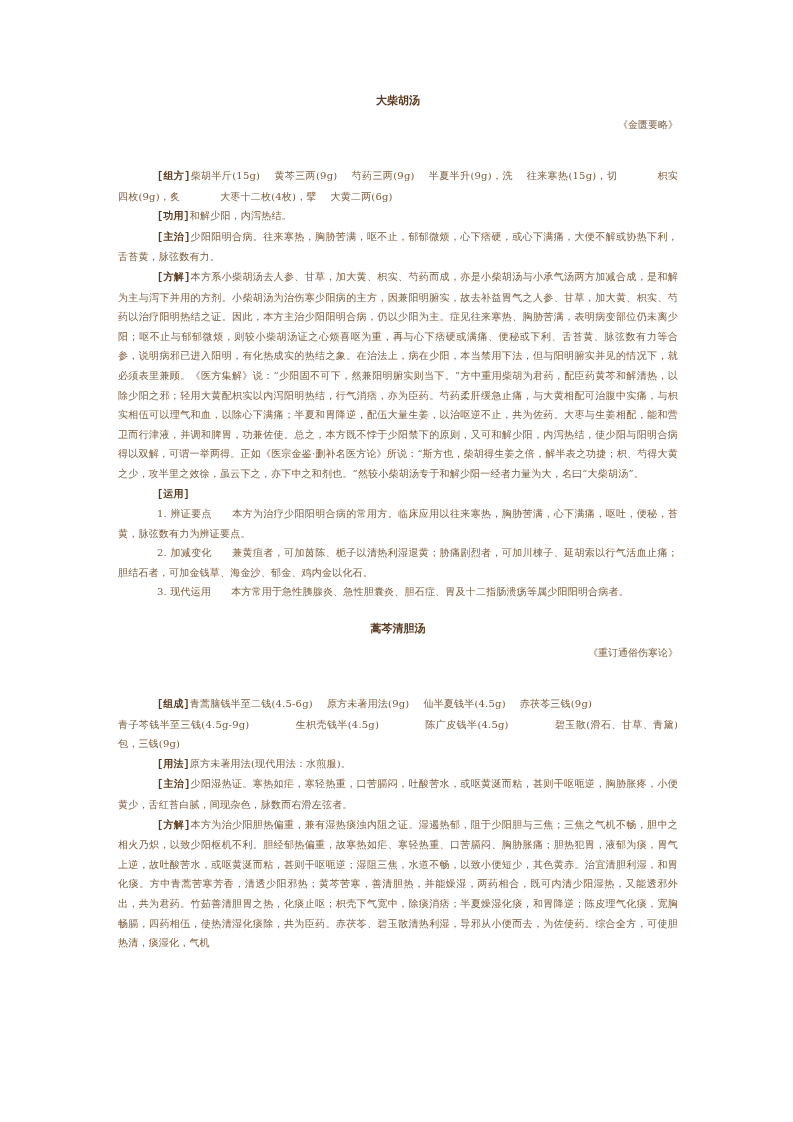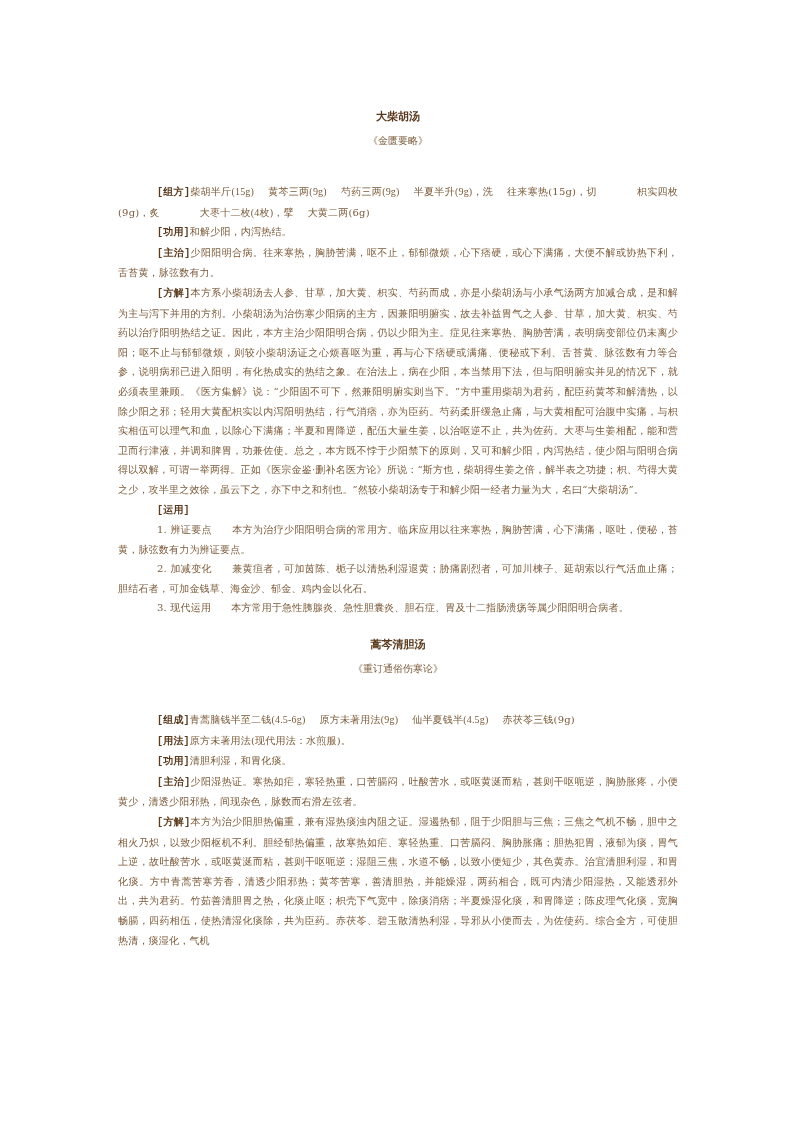"大柴胡汤" .page { top: 108px -> 92px }
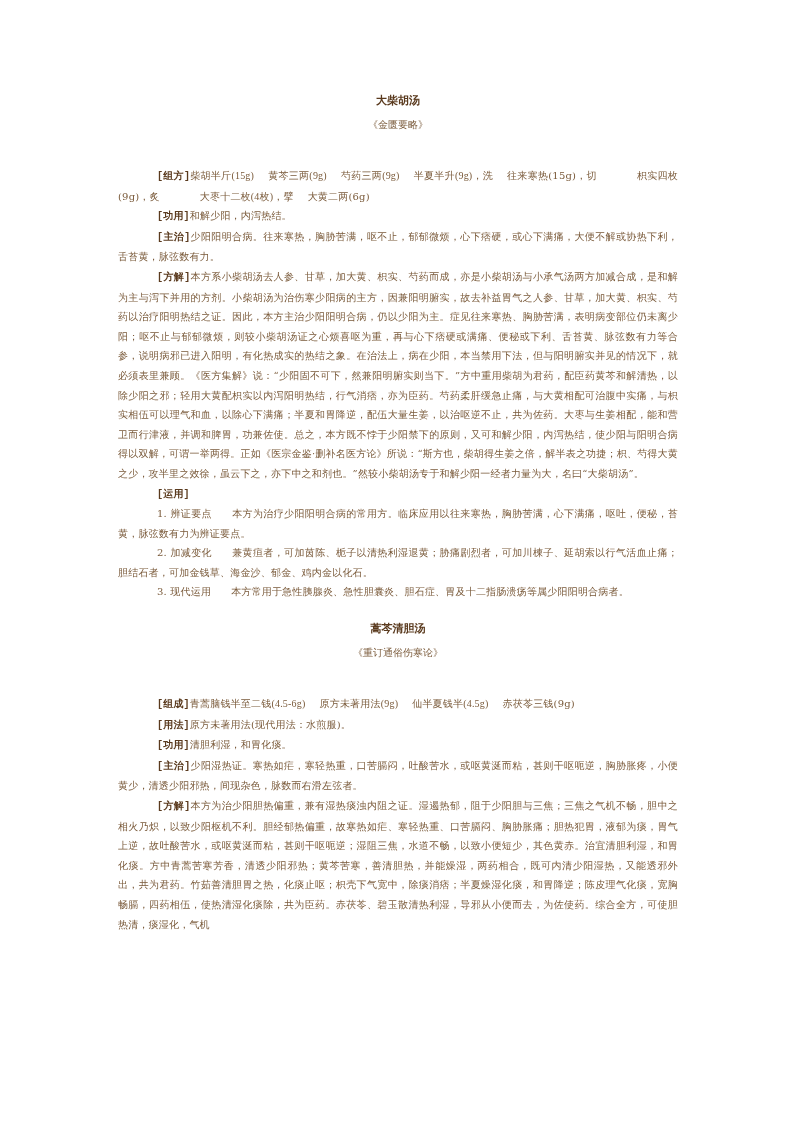"《金匮要略》" .source { text-align: center -> right }
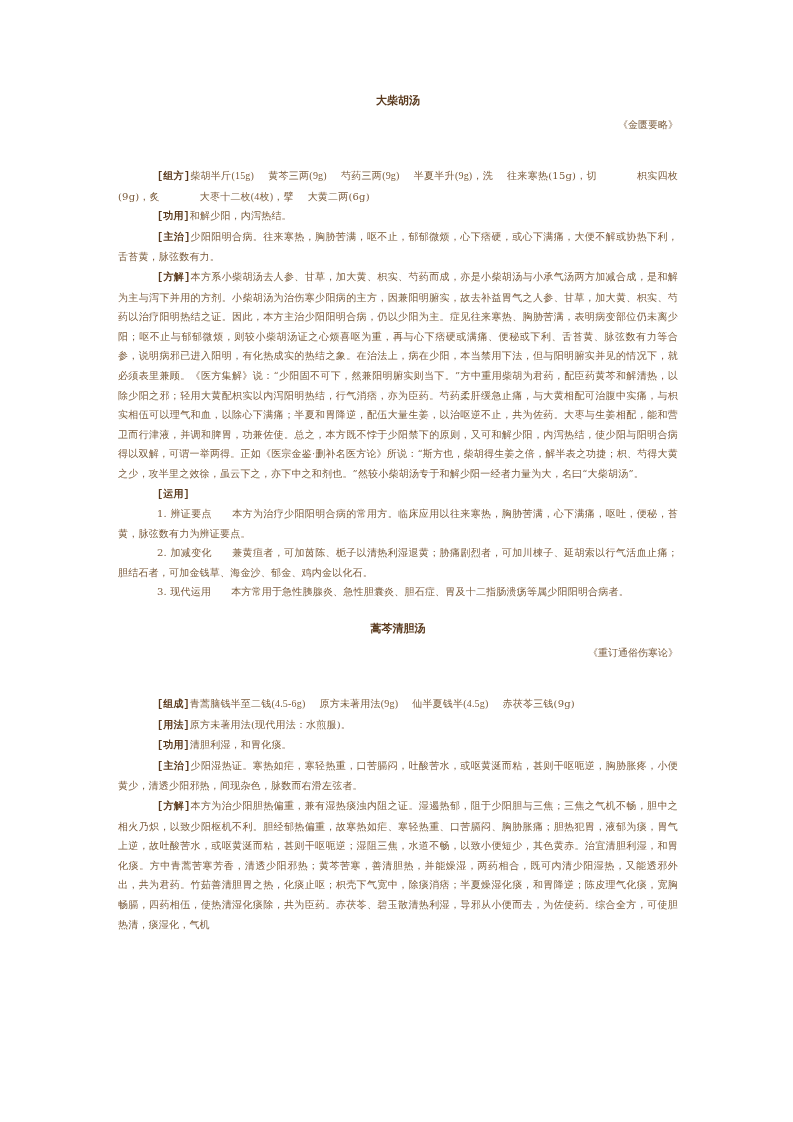"柴胡半斤(15g)" .herb { font-family: Liberation Serif, serif -> none }
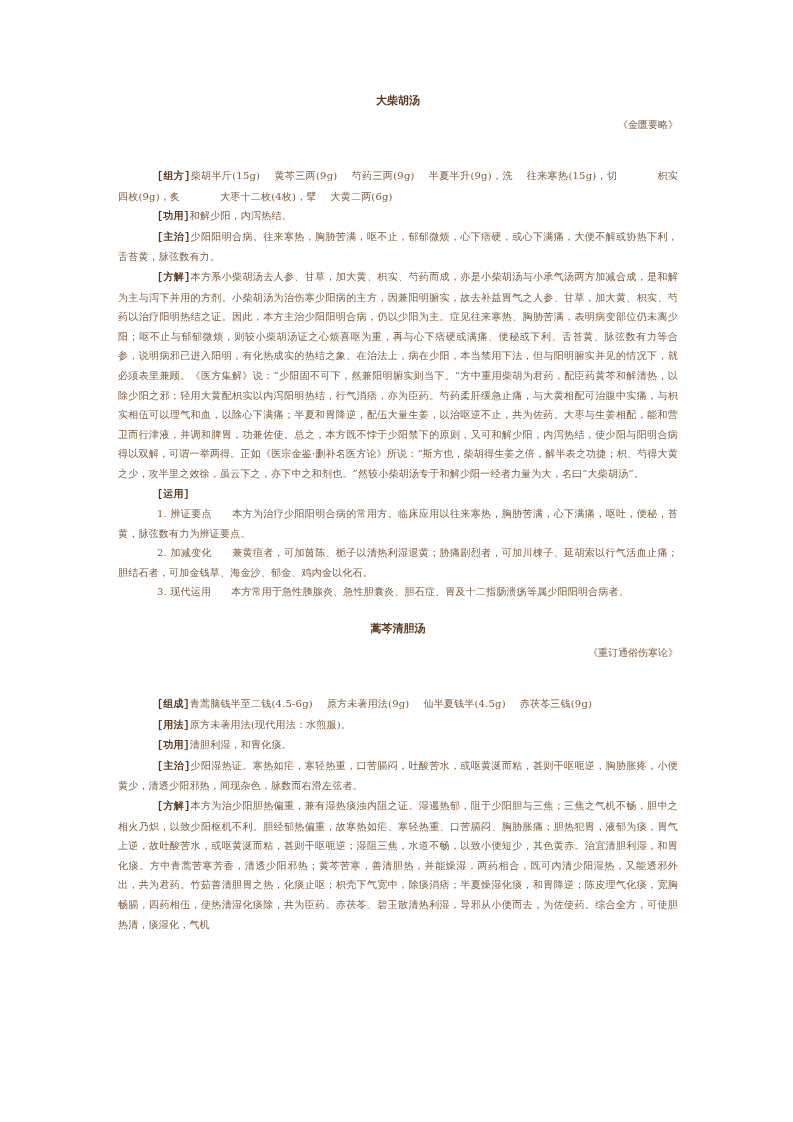"青子芩钱半至三钱(4.5g-9g) 生枳壳钱半(4.5g)" p.para { html: none -> <p> <span>青子芩钱半至三钱(4.5g-9g)</span><span>生枳壳钱半(4.5g)</span><span>陈广皮钱半(4.5g)</span><span>碧玉散(滑石、甘草、青黛)包，三钱(9g)</span> </p> }
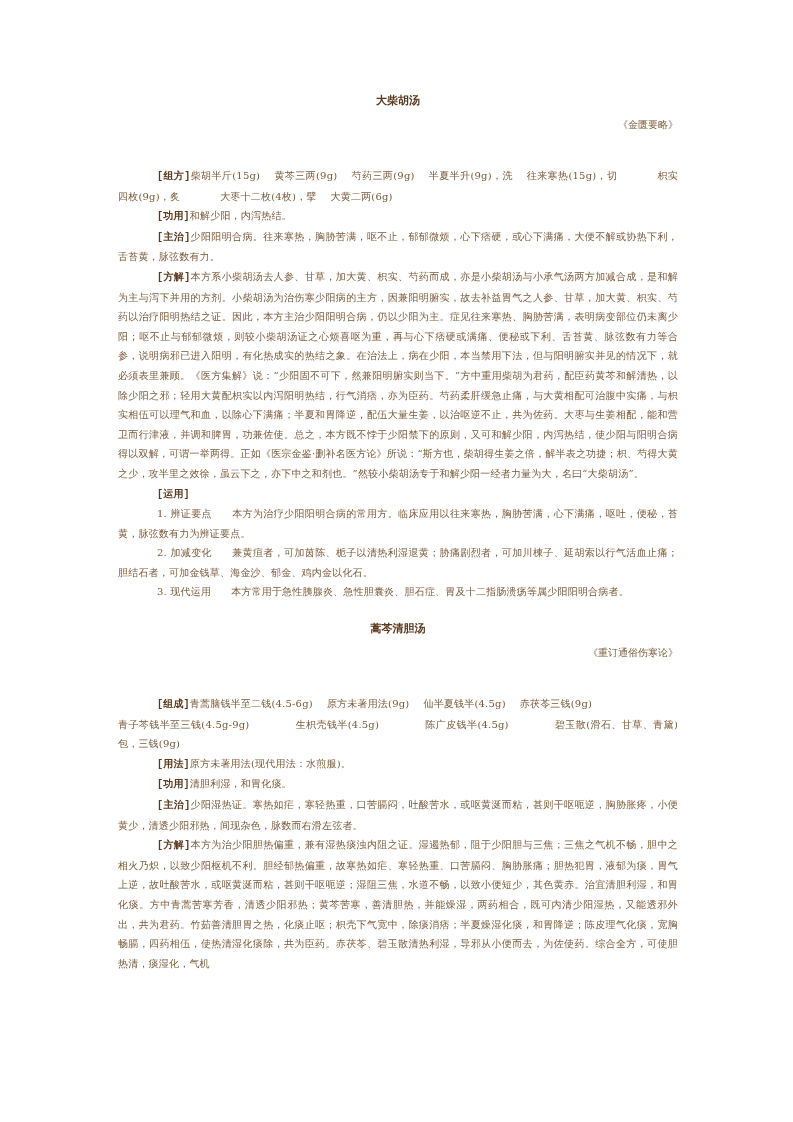"[功用]清胆利湿，和胃化痰。" p.para { html: <p> <span>[功用]</span><span>清胆利湿，和胃化痰。</span> </p> -> none }
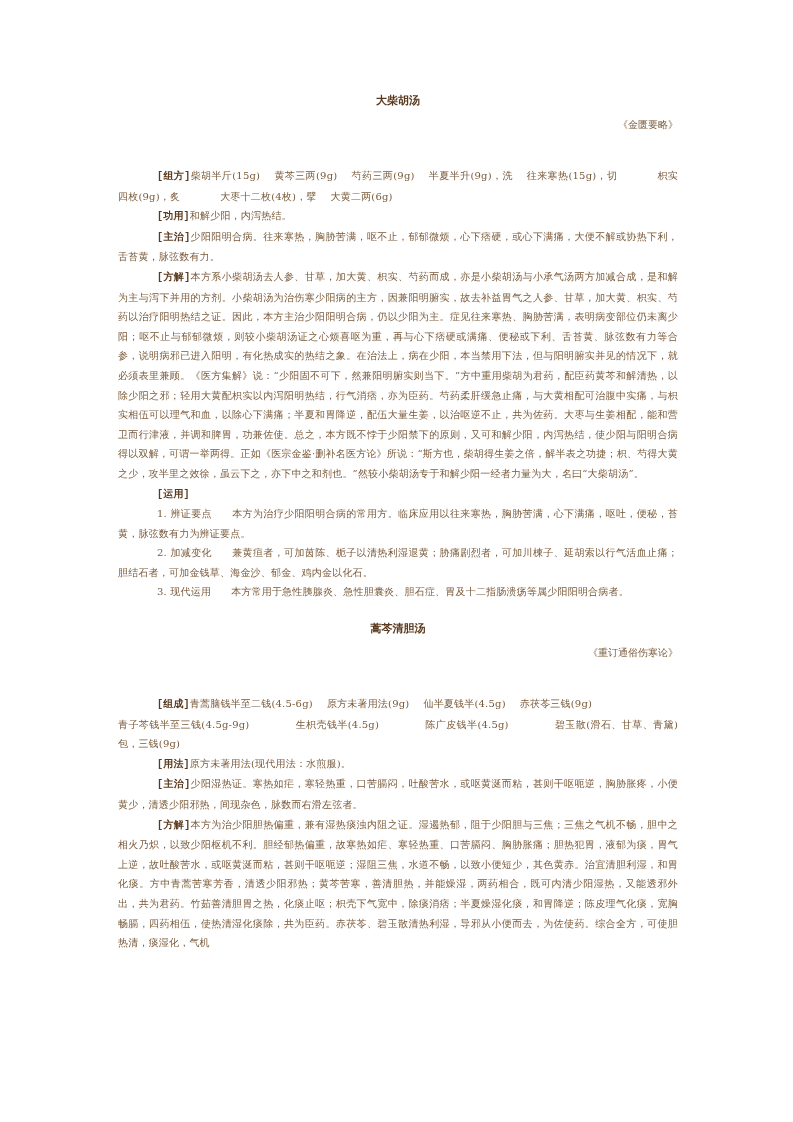"少阳湿热证。寒热如疟，寒轻热重，口苦膈闷，吐酸苦水，或呕黄涎而粘，甚则干呕呃逆，" span { text: 清透少阳邪热 -> 舌红苔白腻 }
